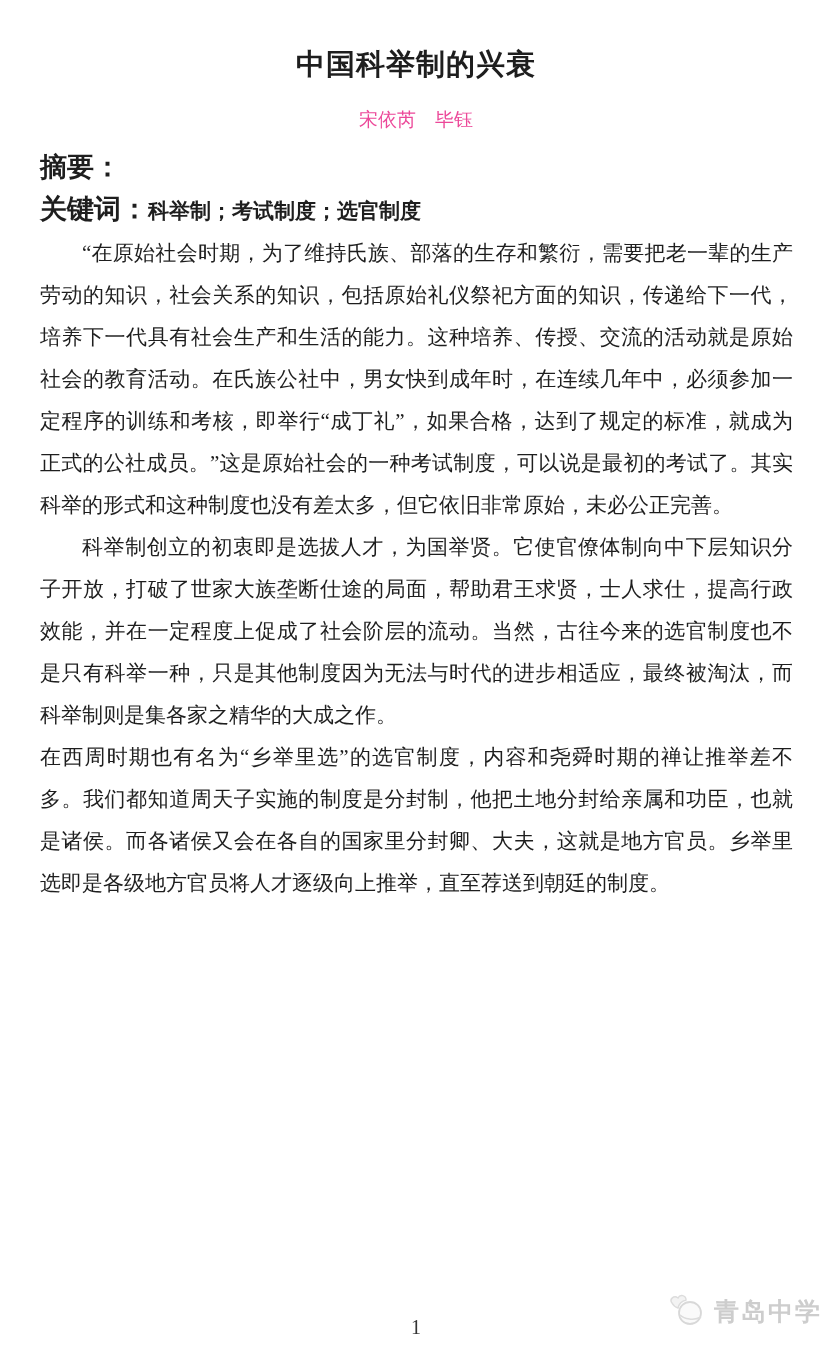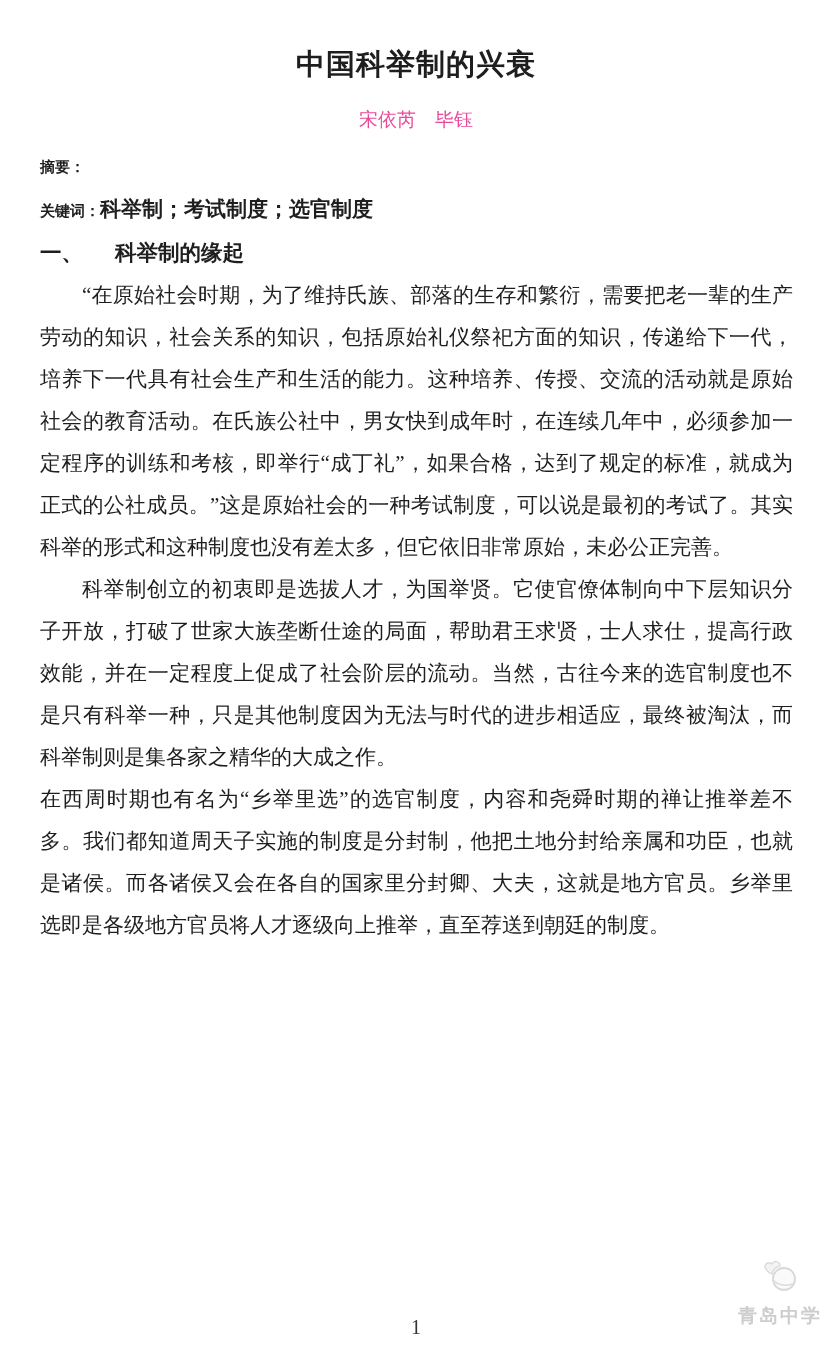"摘要：" .label-line { font-size: 15px -> 27px }
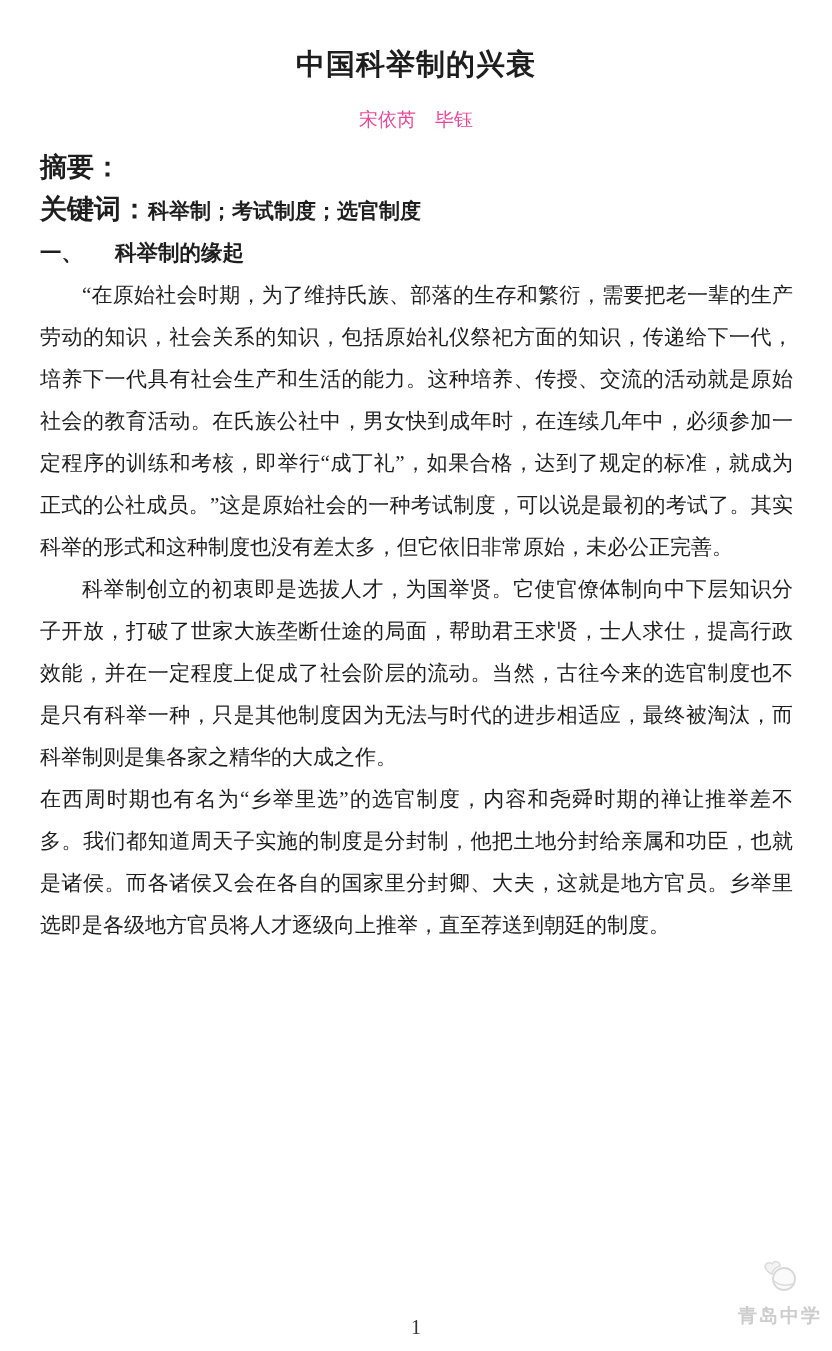"一、 科举制的缘起" h2.section-heading { html: <h2> <span>一、</span><span>科举制的缘起</span> </h2> -> none }
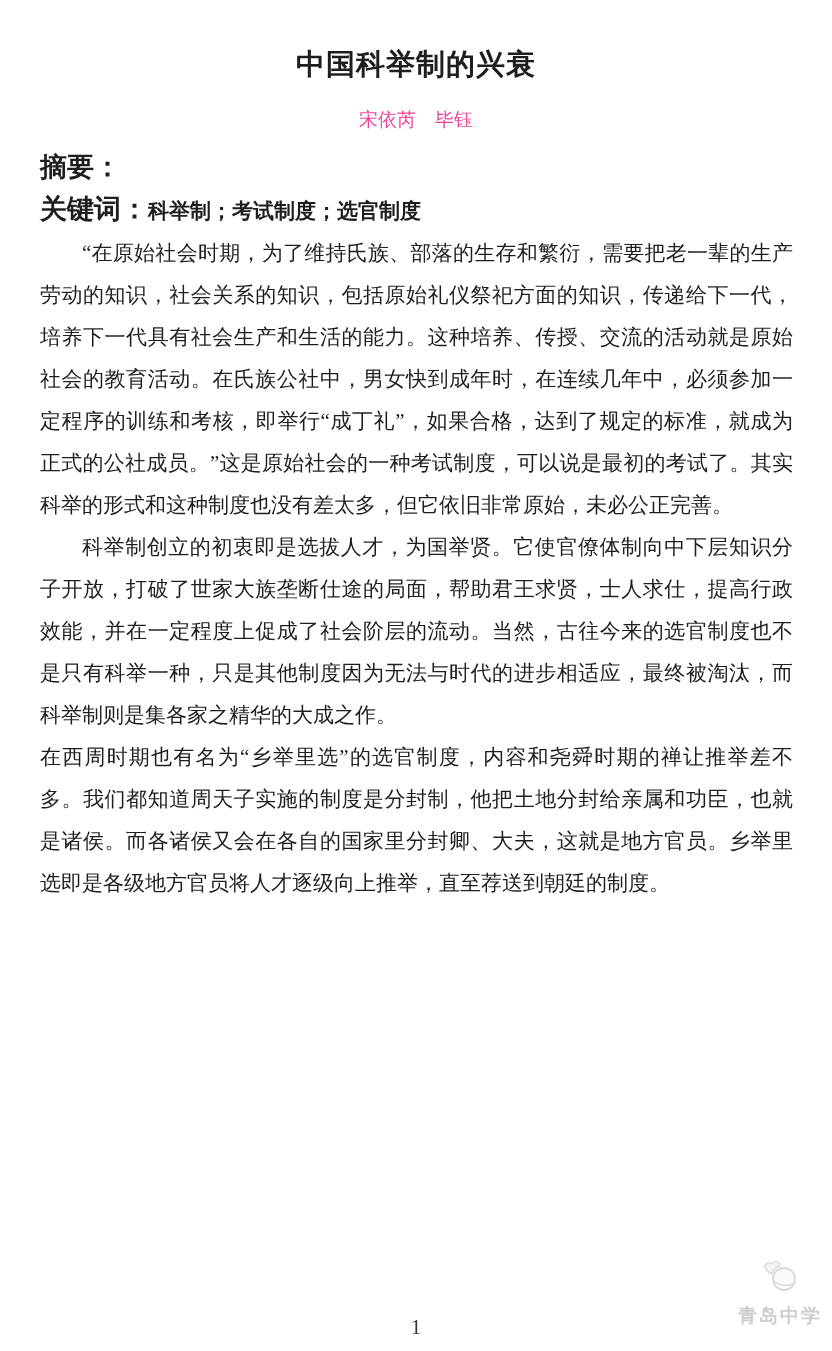"青岛中学" .watermark { flex-direction: column -> none; font-size: 19px -> 25px }
